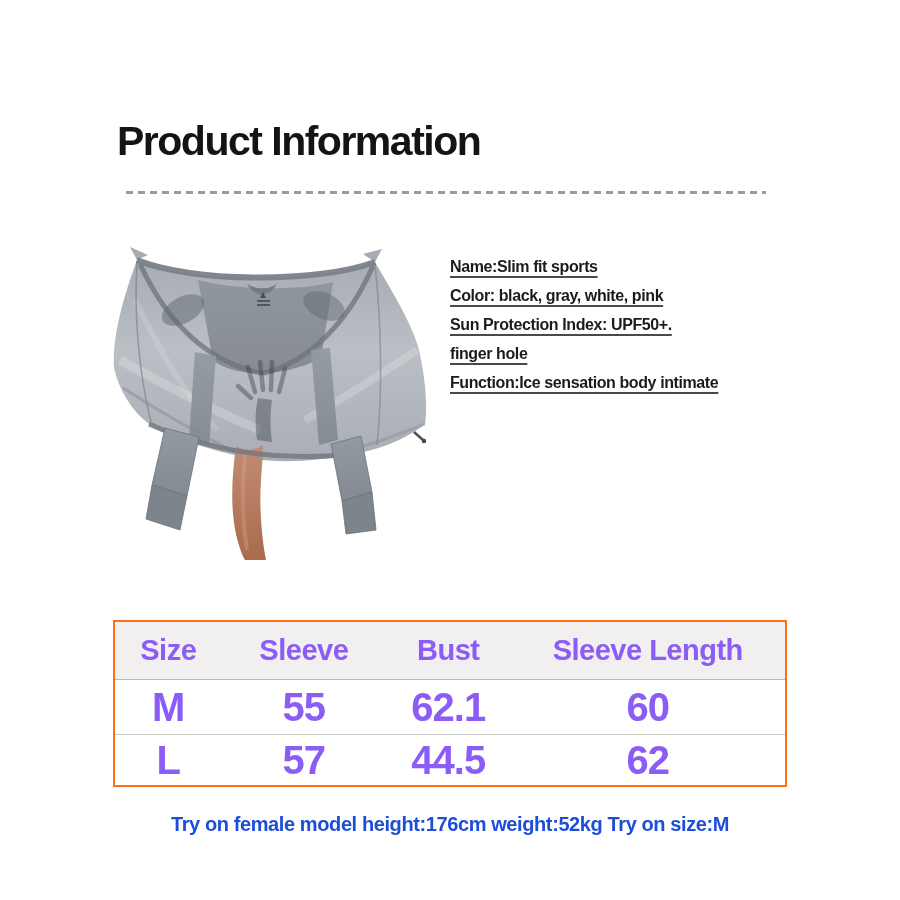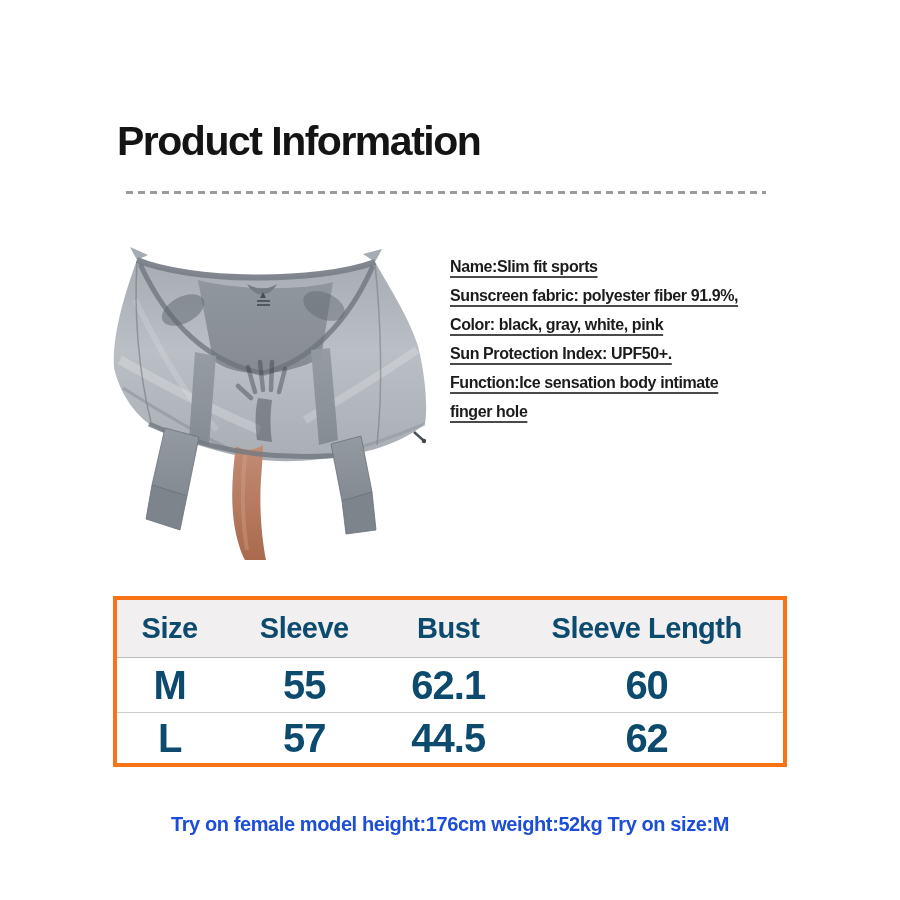"Sunscreen fabric: polyester fiber 91.9%," div.detail-line { html: <div>Sunscreen fabric: polyester fiber 91.9%,</div> -> none }
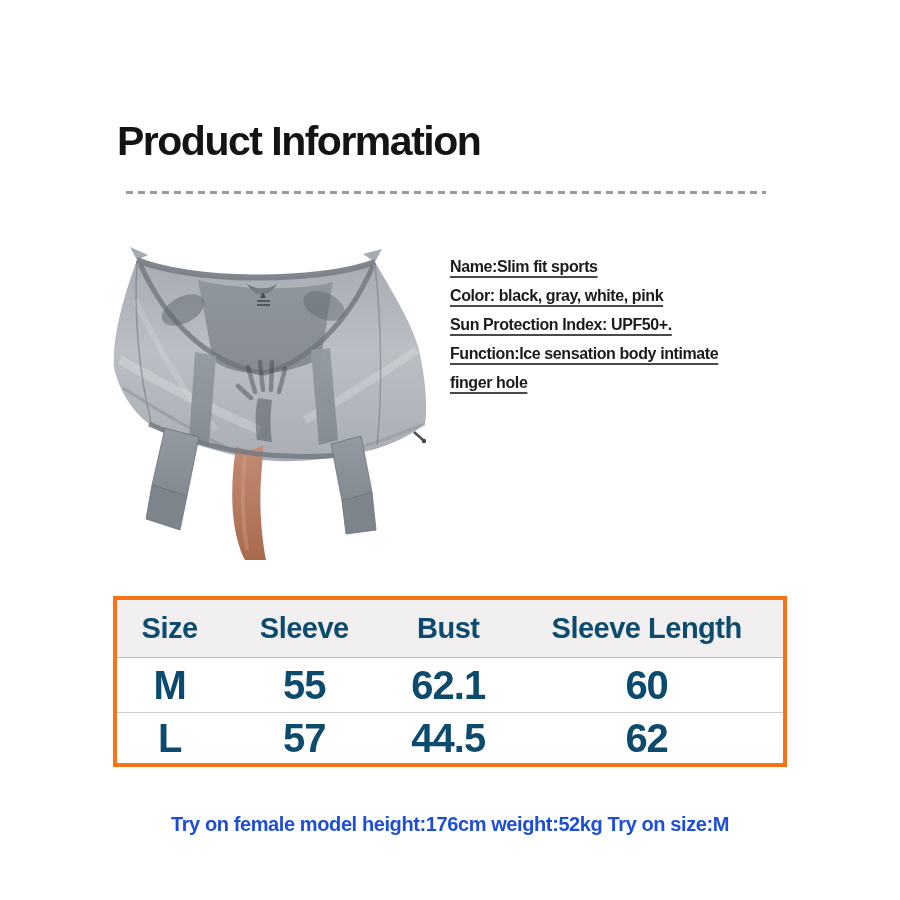"Function:Ice sensation body intimate" div.detail-line { order: before "finger hole" -> after "finger hole" }
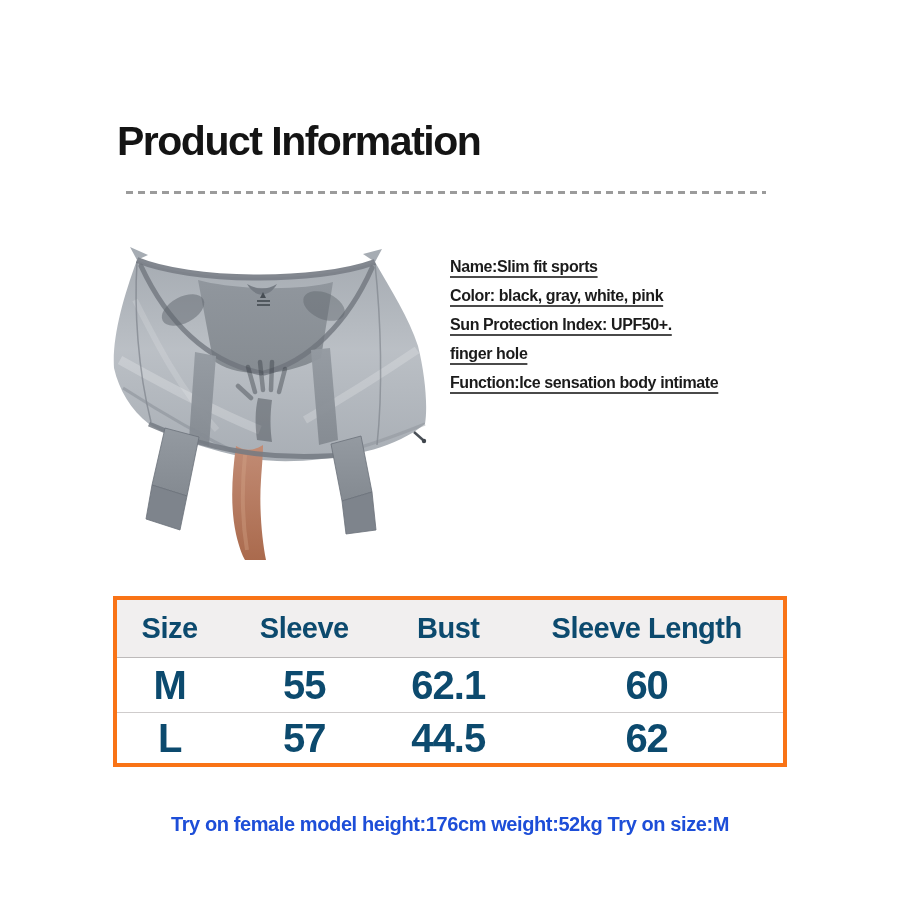"Size" table.size-table { border: 4px solid #f97316 -> 2px solid #f97316; color: #0c4a6e -> #8b5cf6; top: 596px -> 620px }
